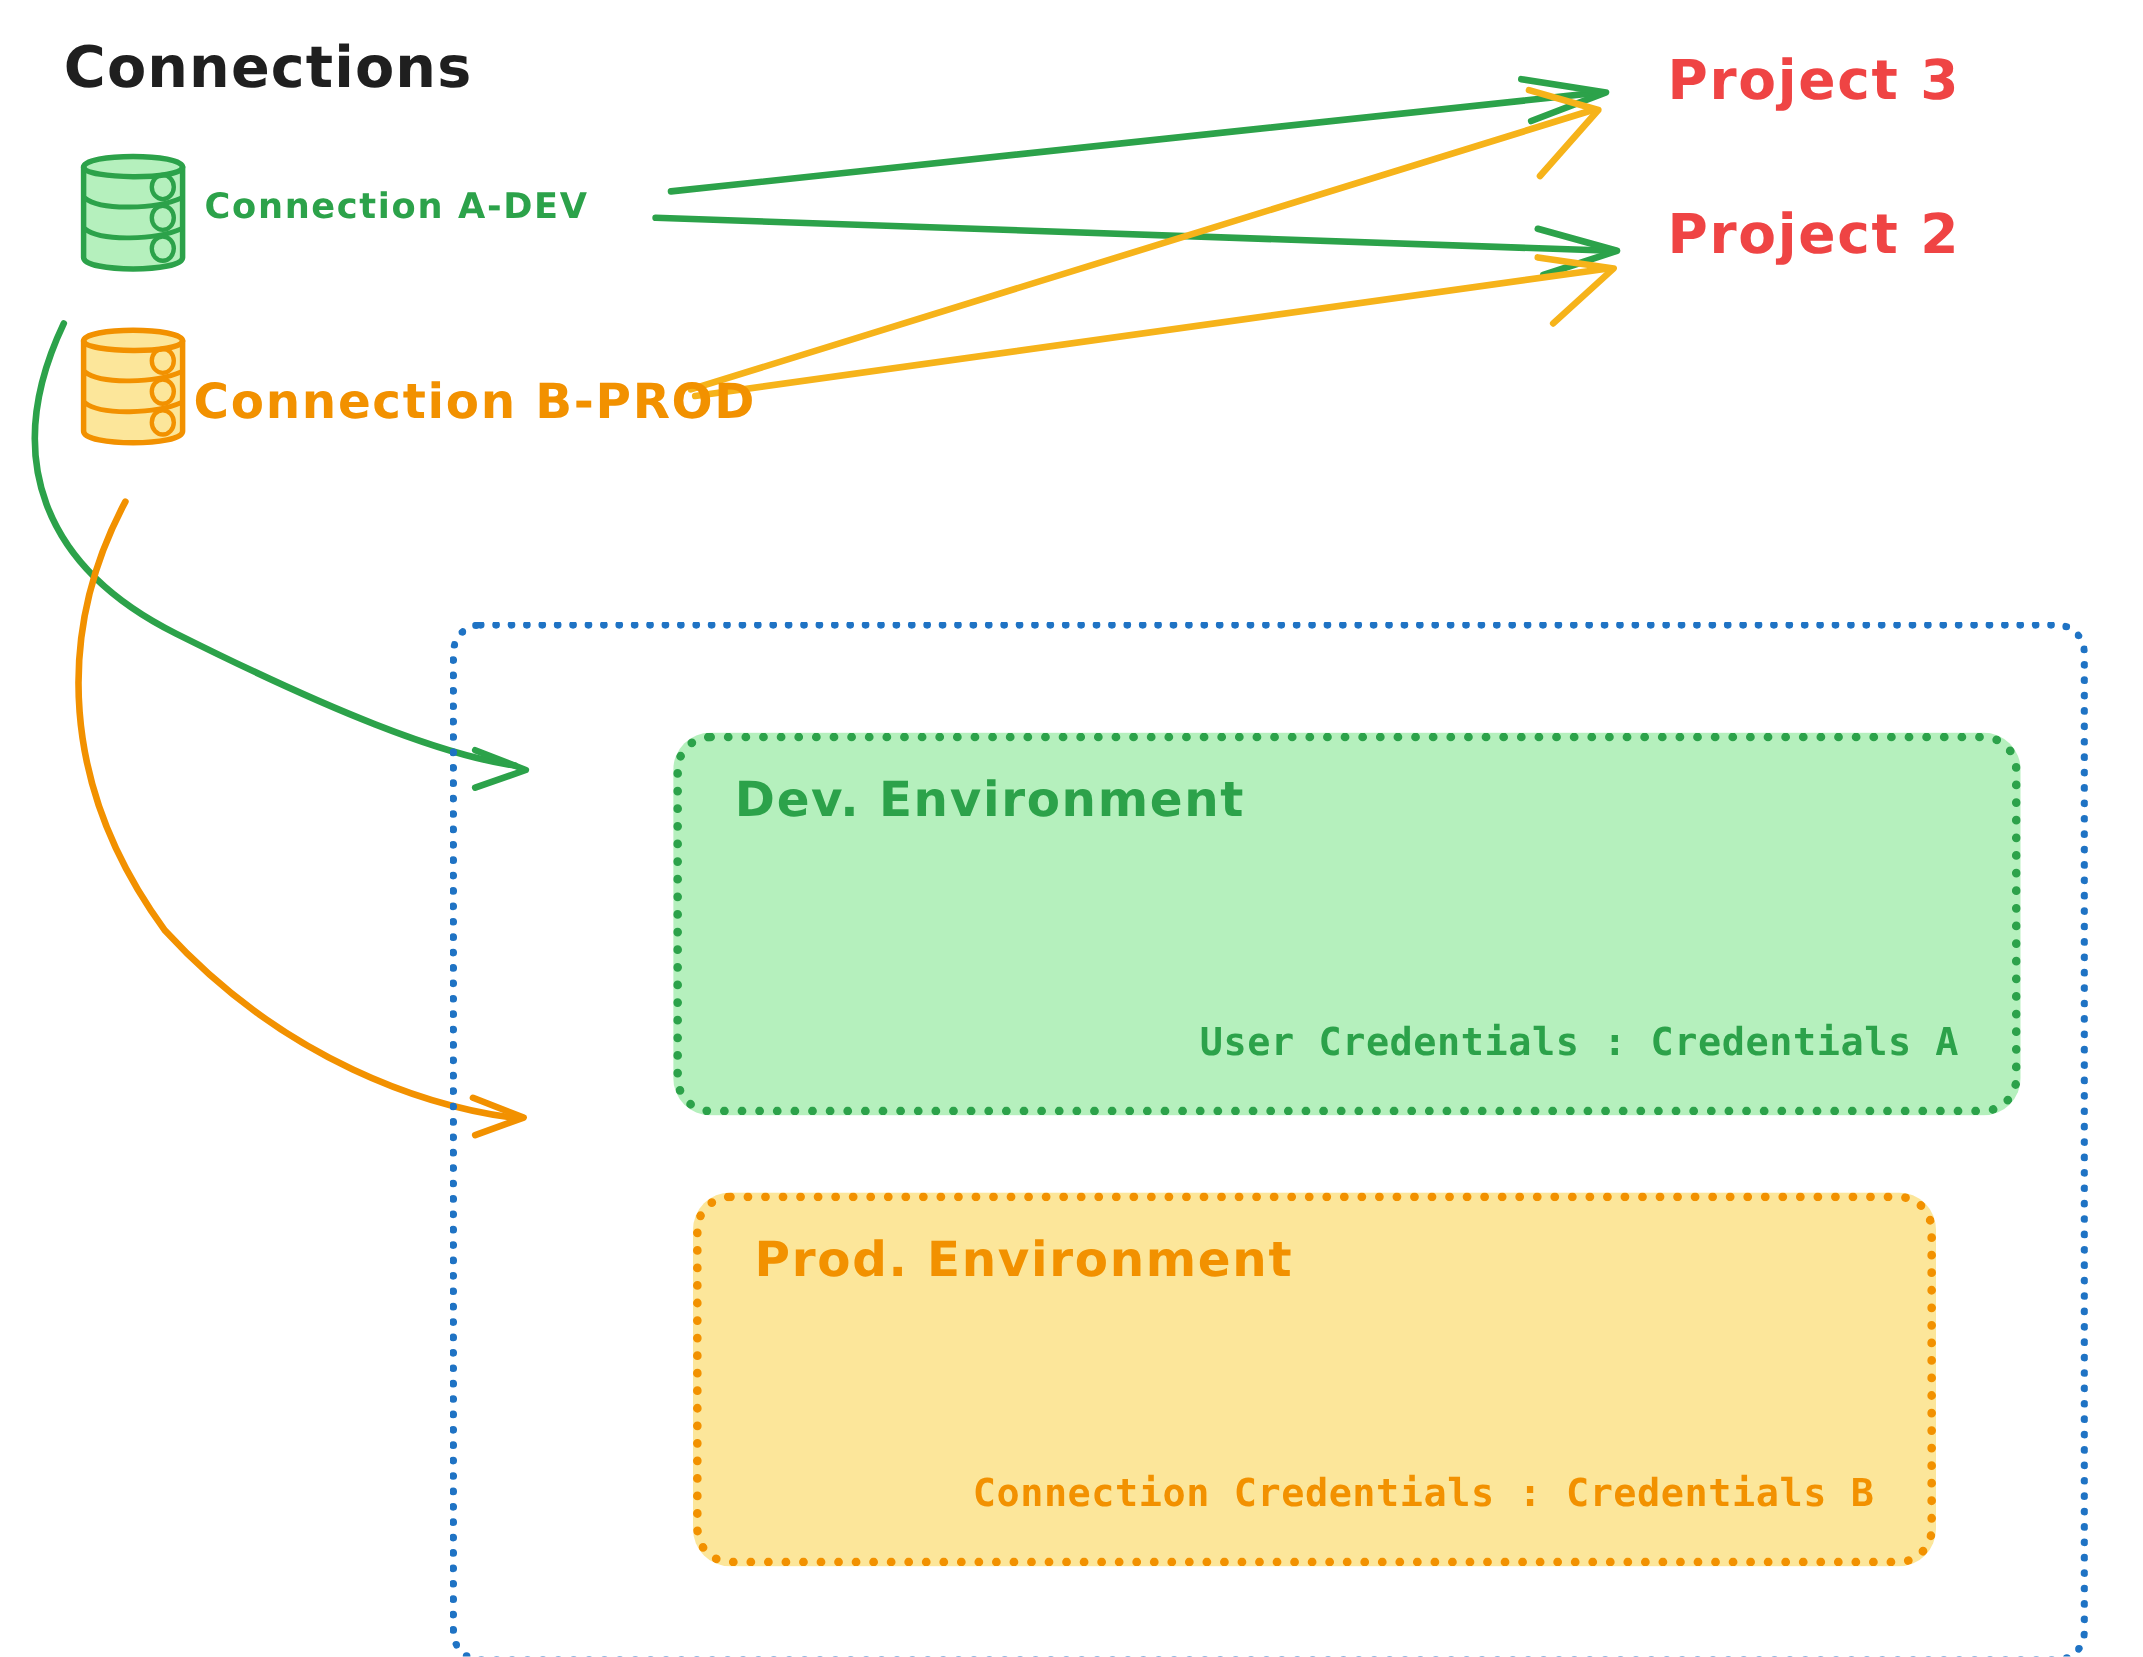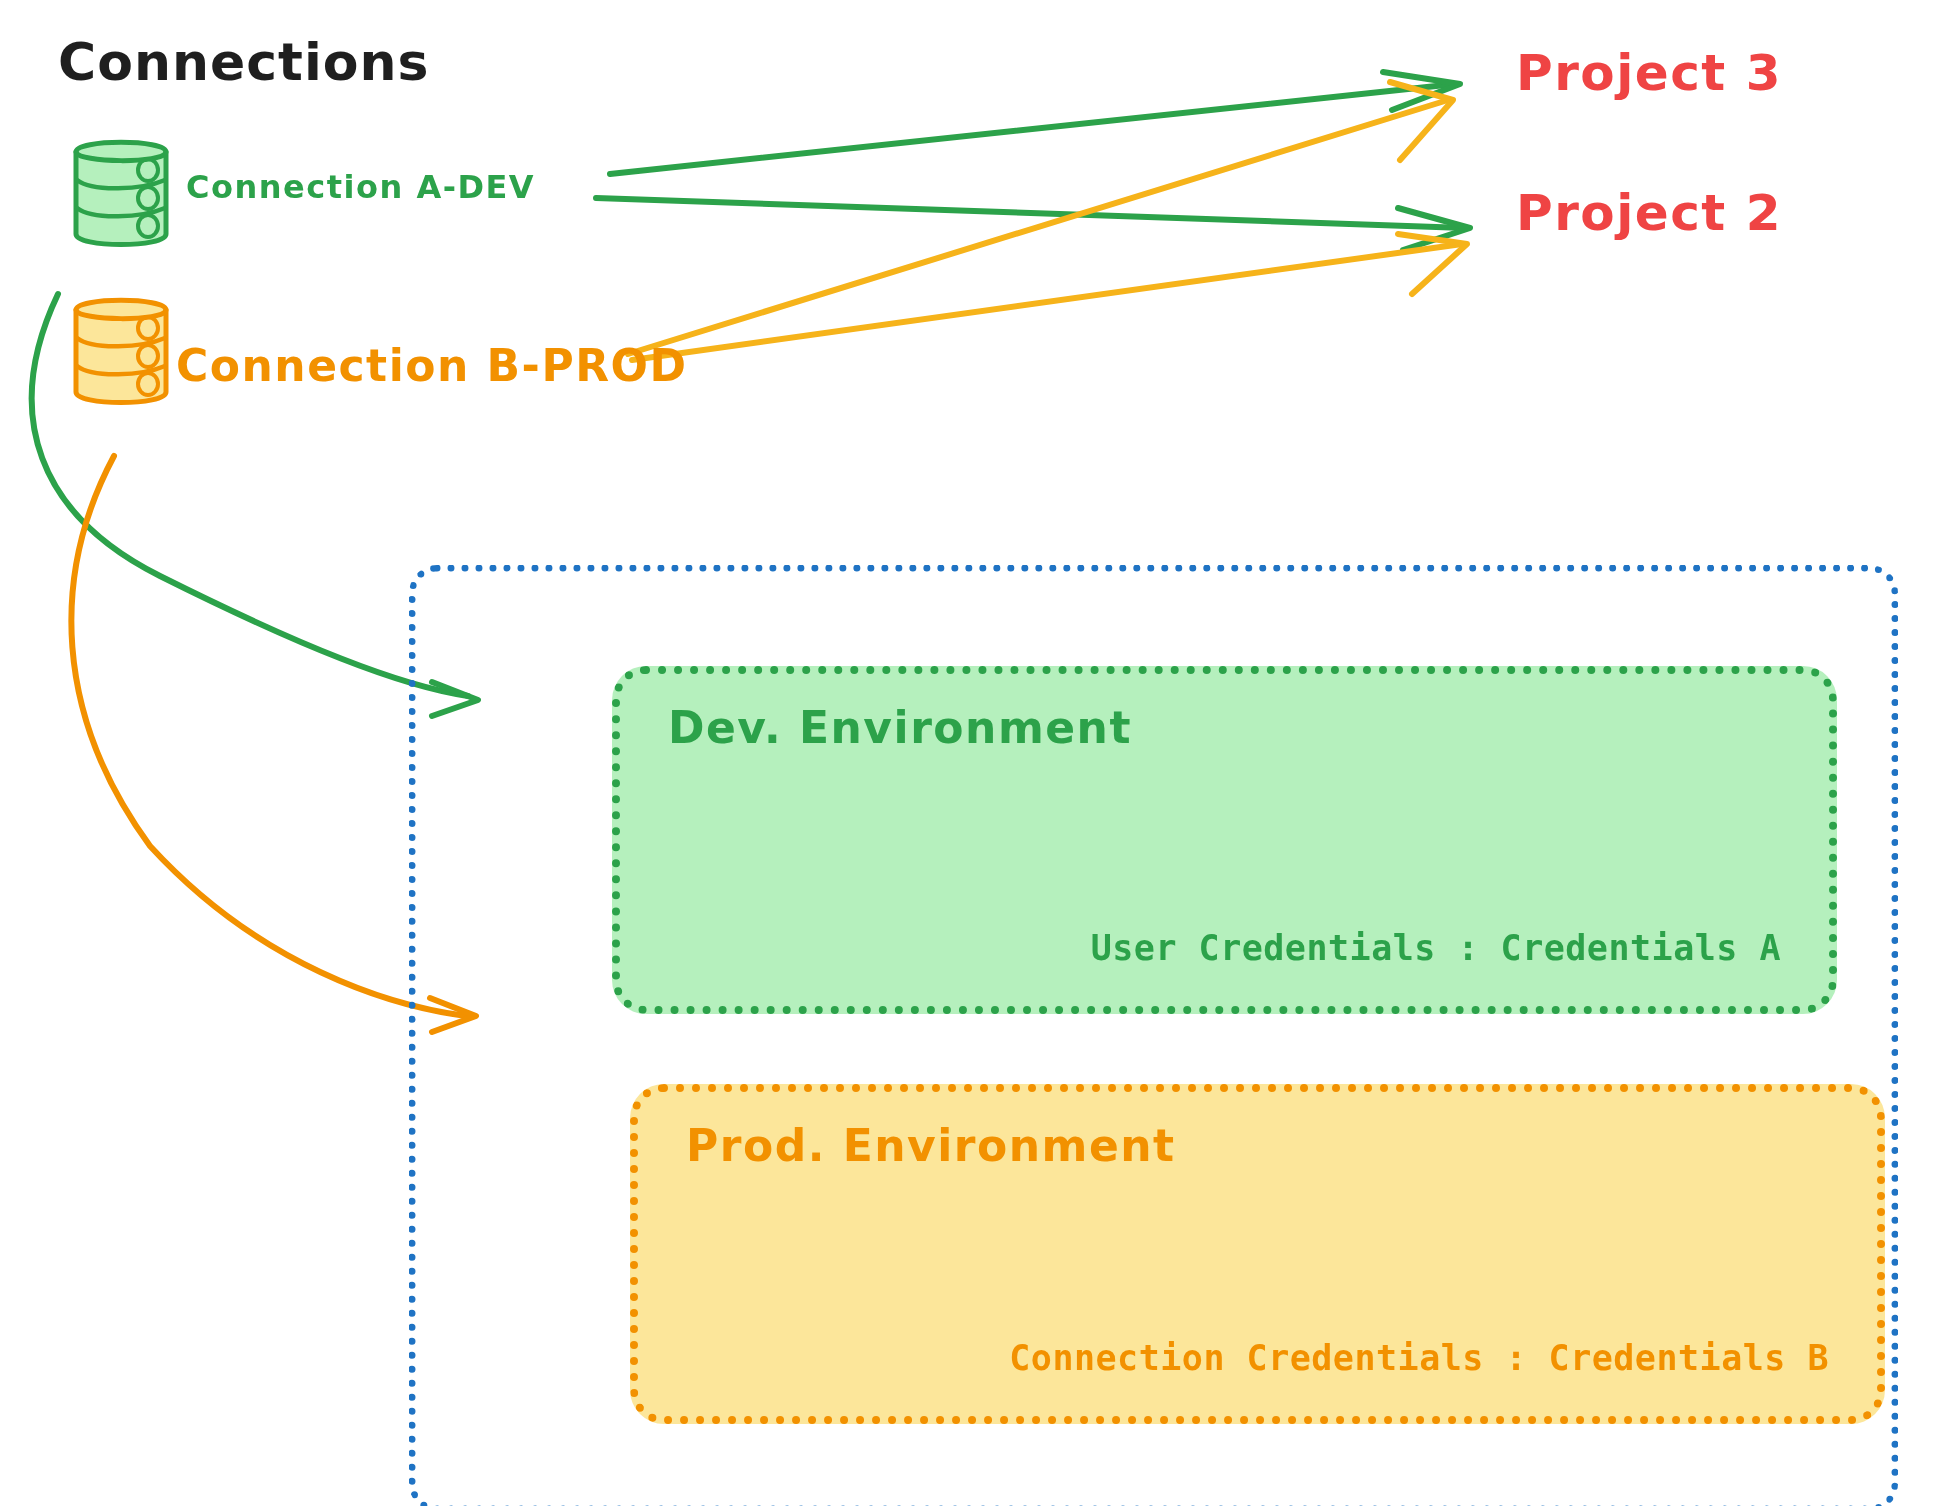"Prod. Environment" #env-prod { width: 1255px -> 1130px }
